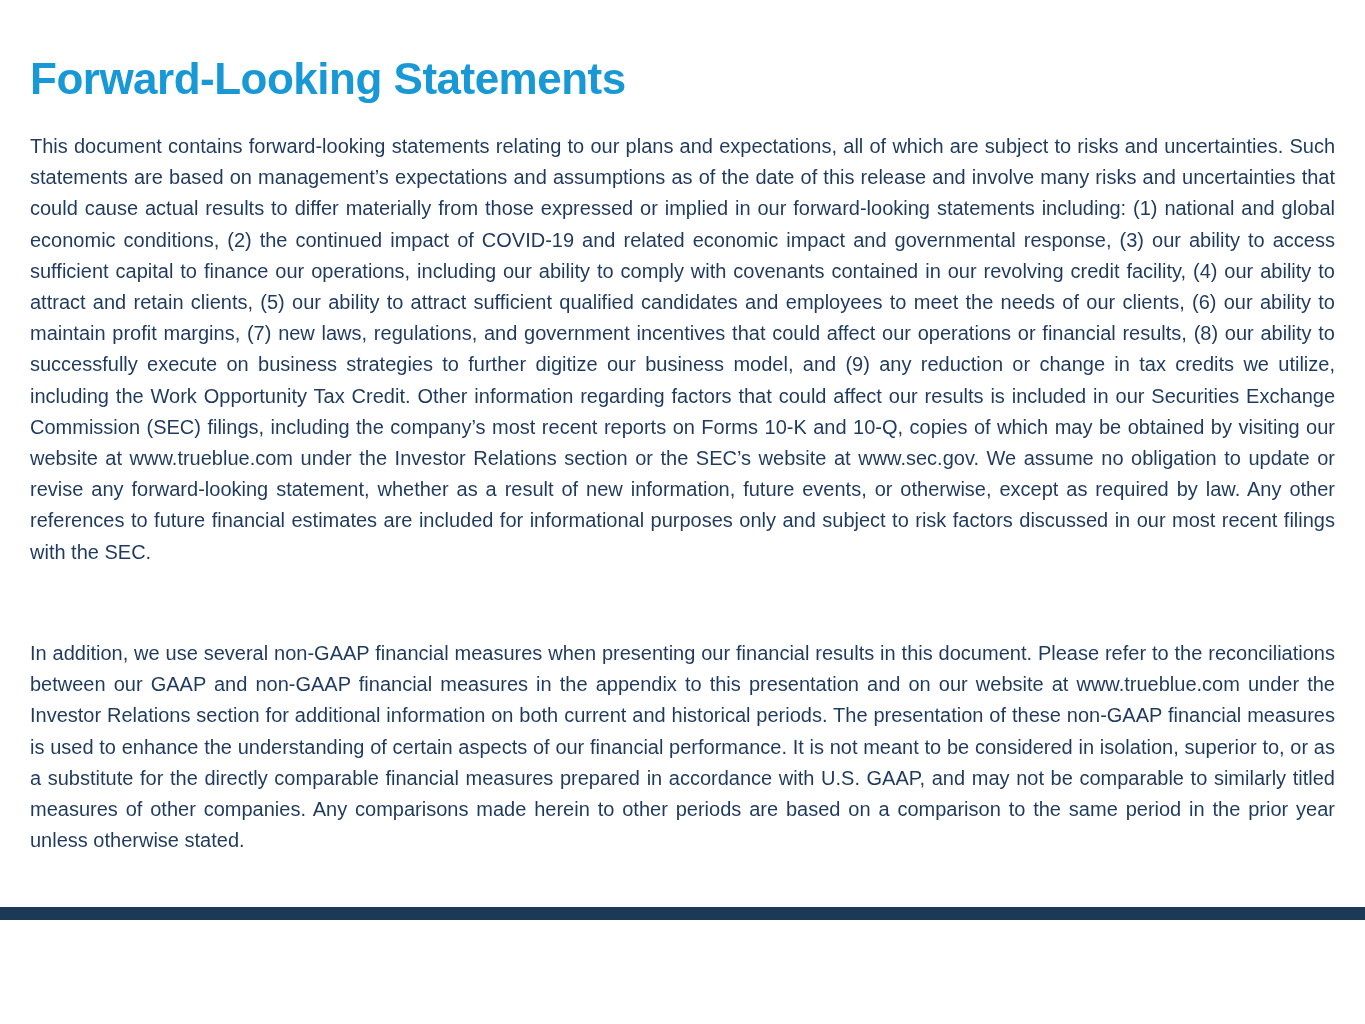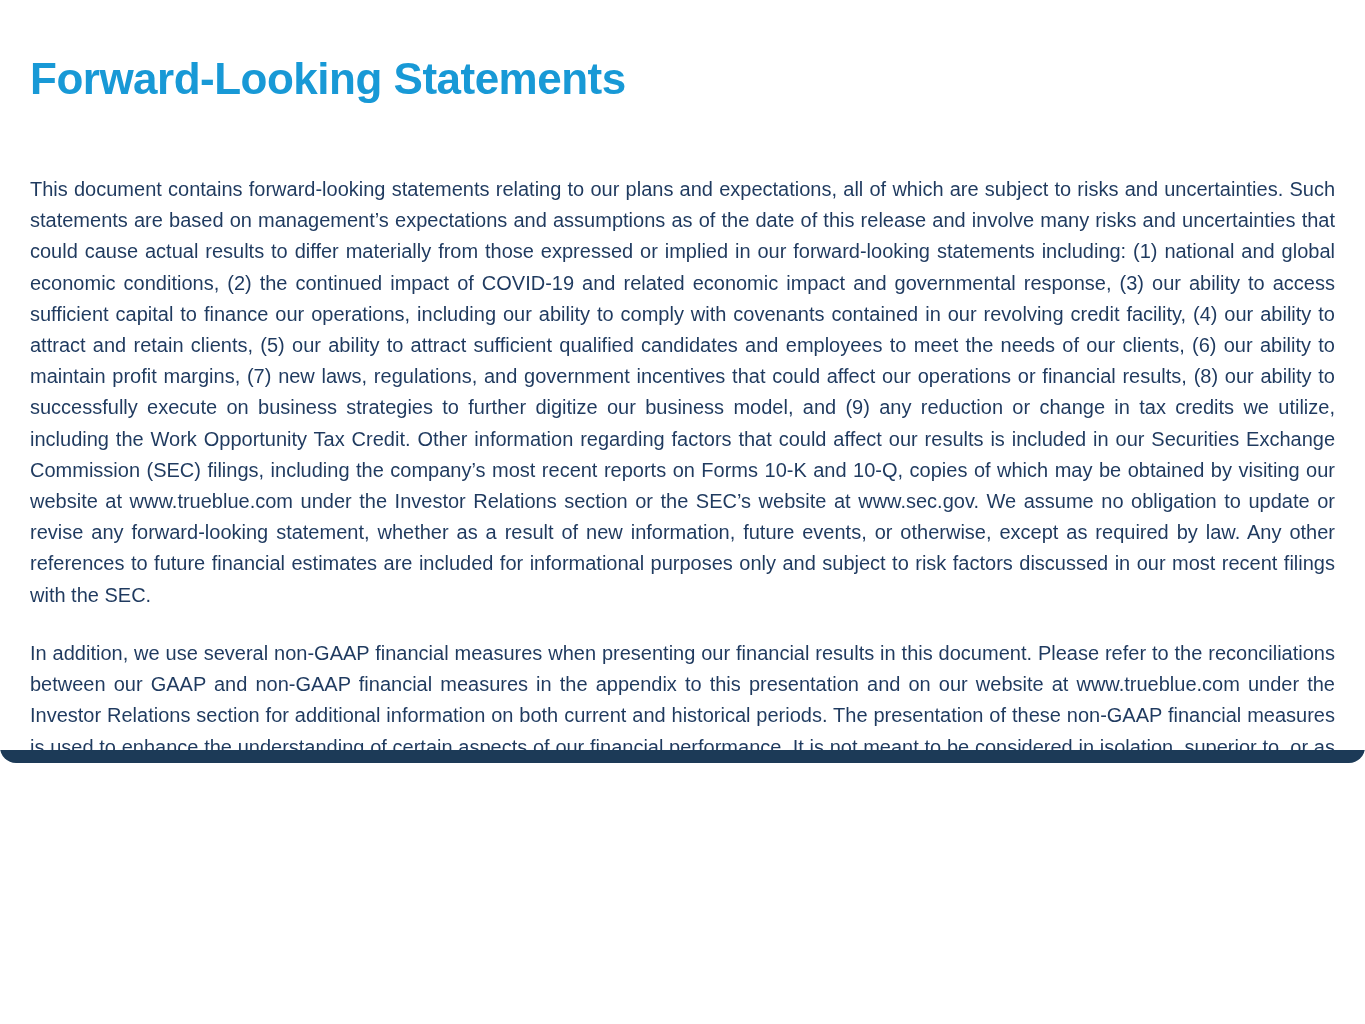"Forward-Looking Statements" .slide { border-radius: 16px -> none; height: 763px -> 920px }
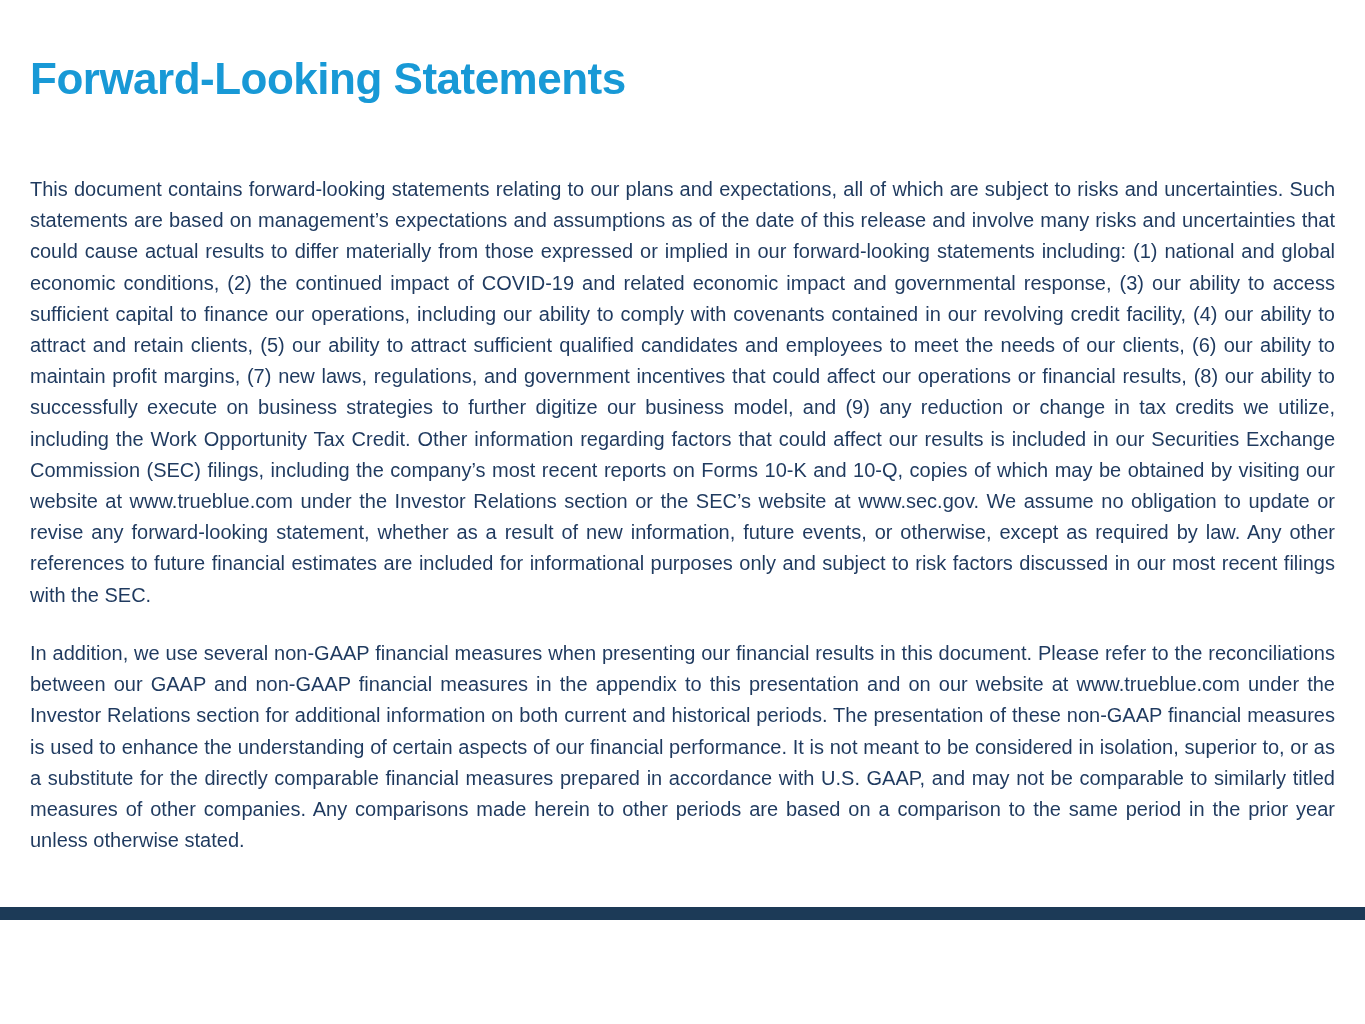"This document contains forward-looking" .p1 { margin-top: 43px -> none }
